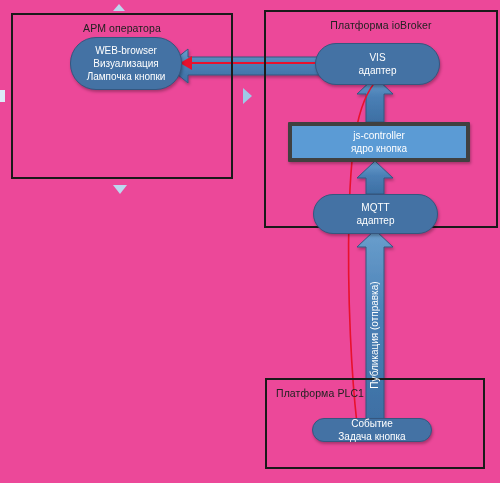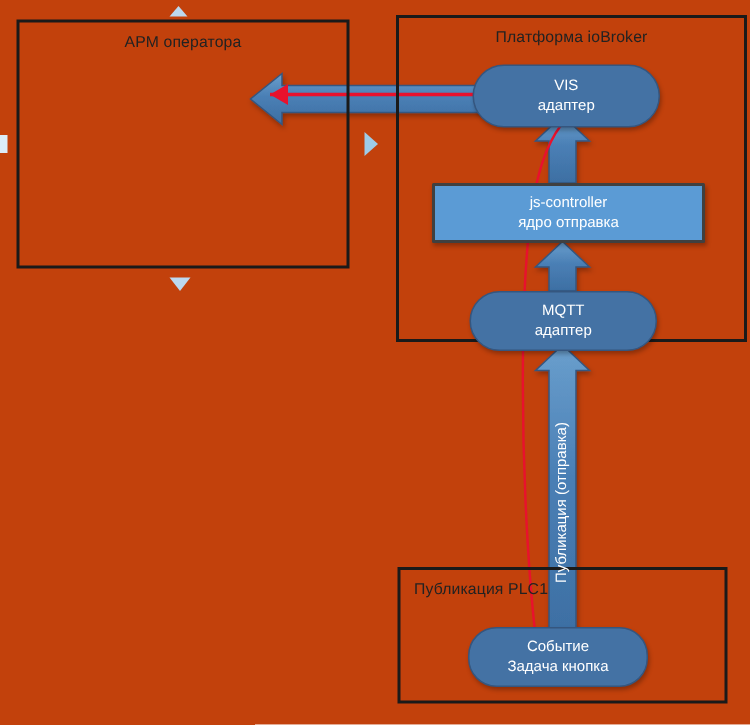"АРМ оператора" #canvas { background: #c2410c -> #ec4899 }
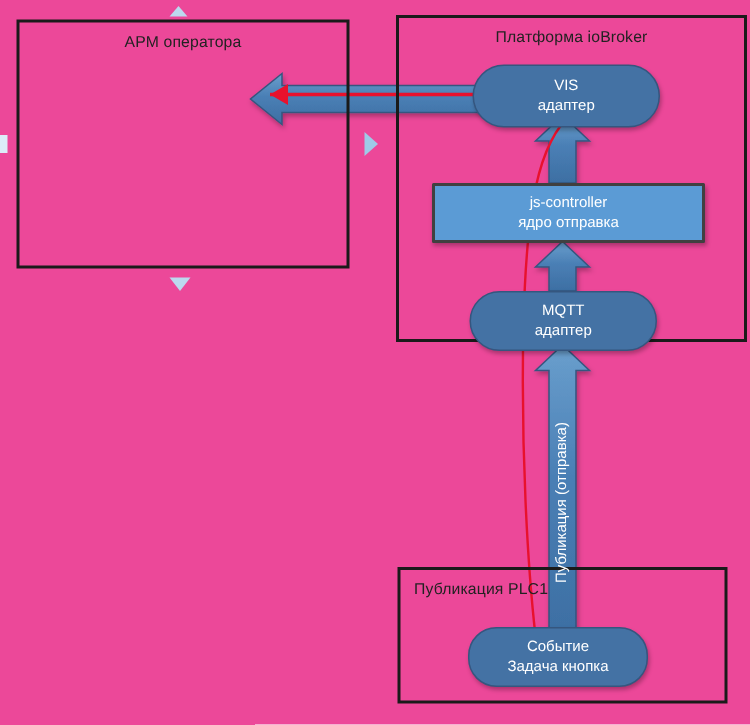"WEB-browser" div.pill { html: none -> <div> <span>WEB-browser</span> <span>Визуализация</span> <span>Лампочка кнопки</span> </div> }
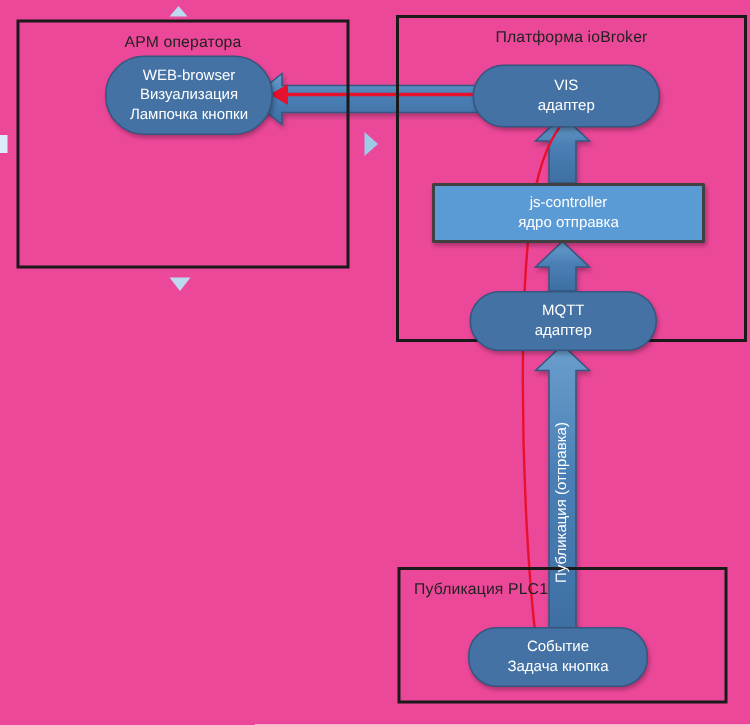"js-controller" .rect-node { border: 2px solid #404040 -> 4px solid #404040 }
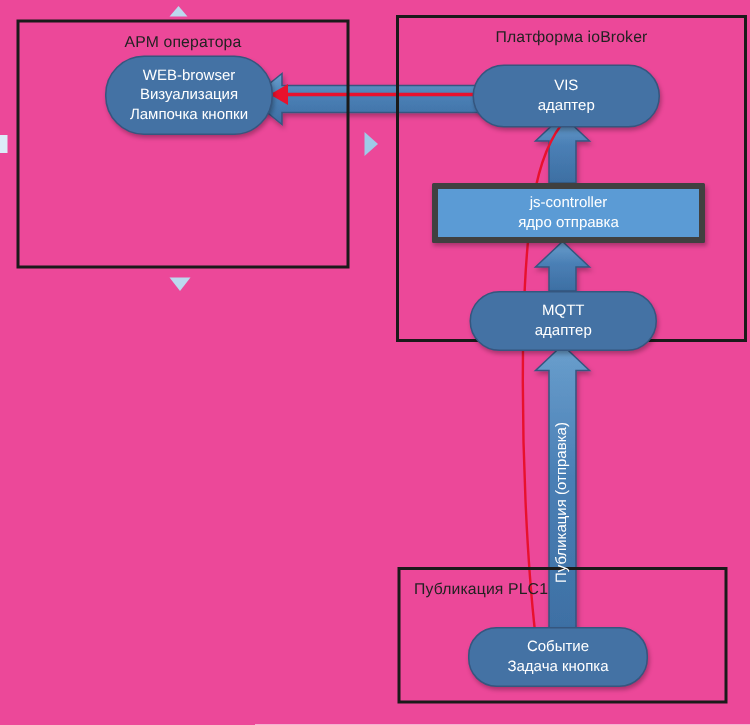"ядро отправка" span.ln { text: отправка -> кнопка }
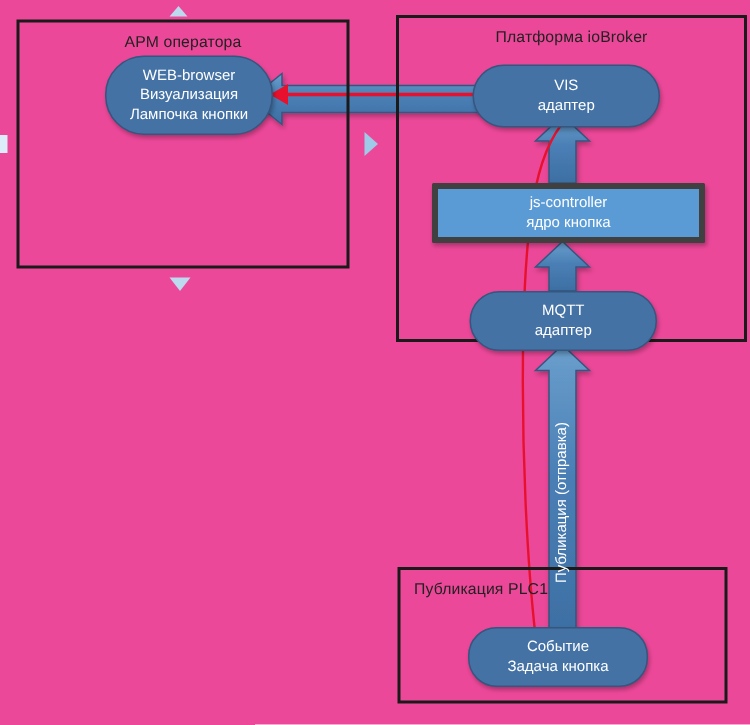"Публикация PLC1" div { text: Публикация -> Платформа }
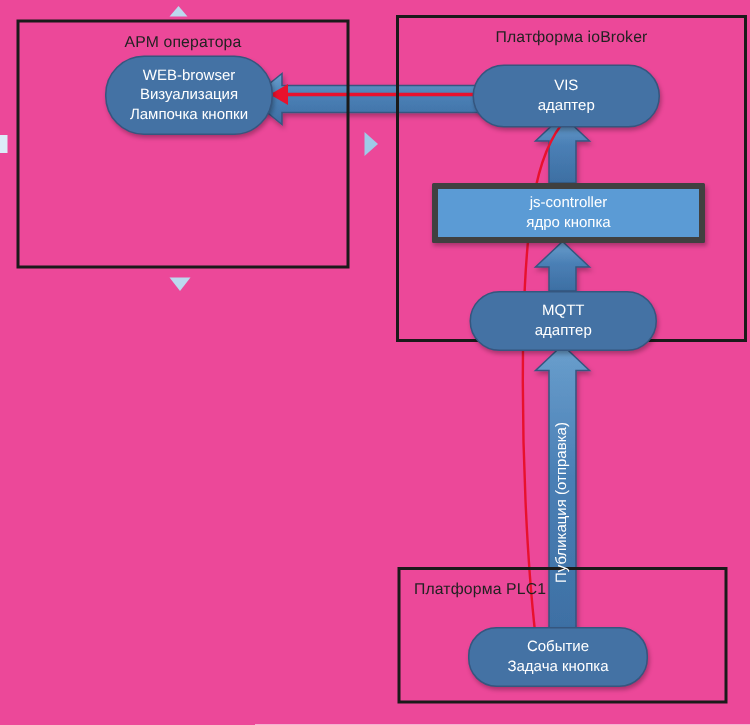"Событие" div.pill { height: 40px -> 24px }
